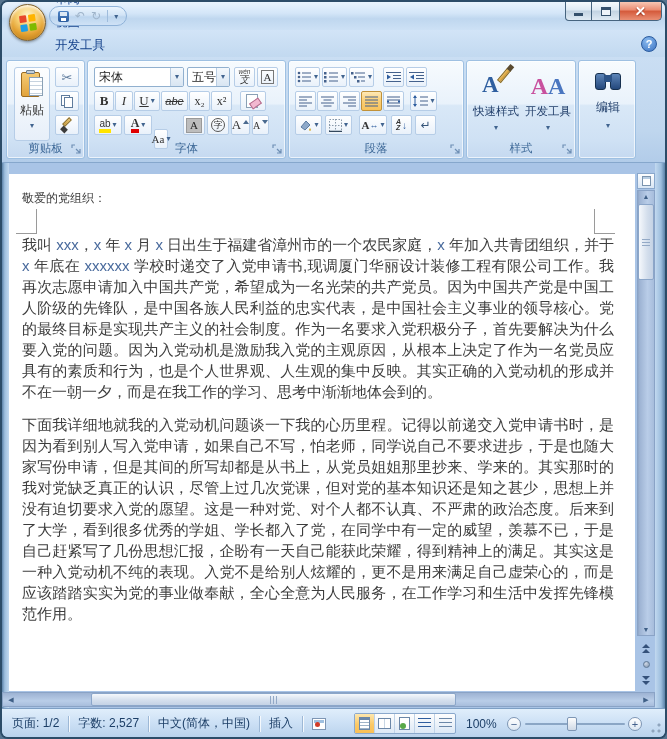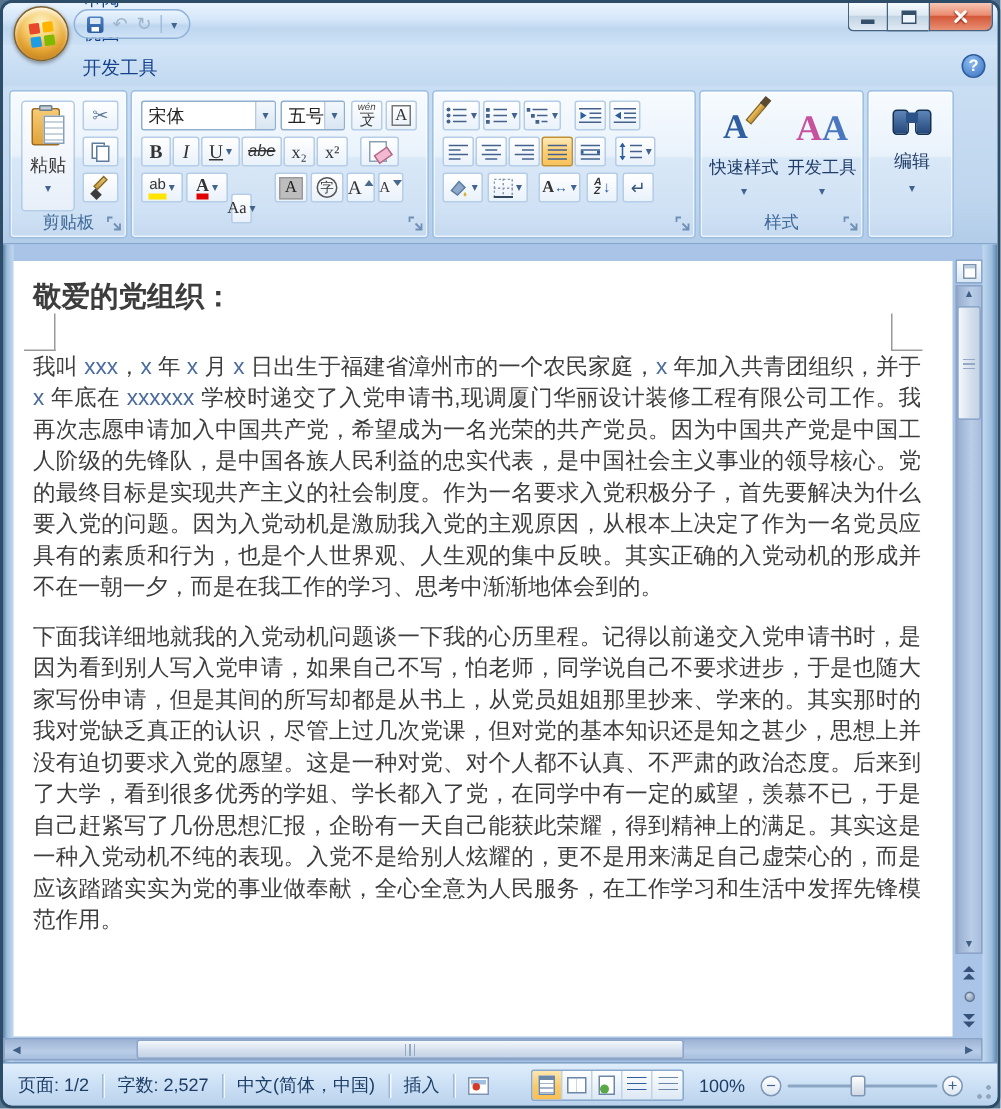"字体" div.group-label { html: none -> <div>字体</div> }
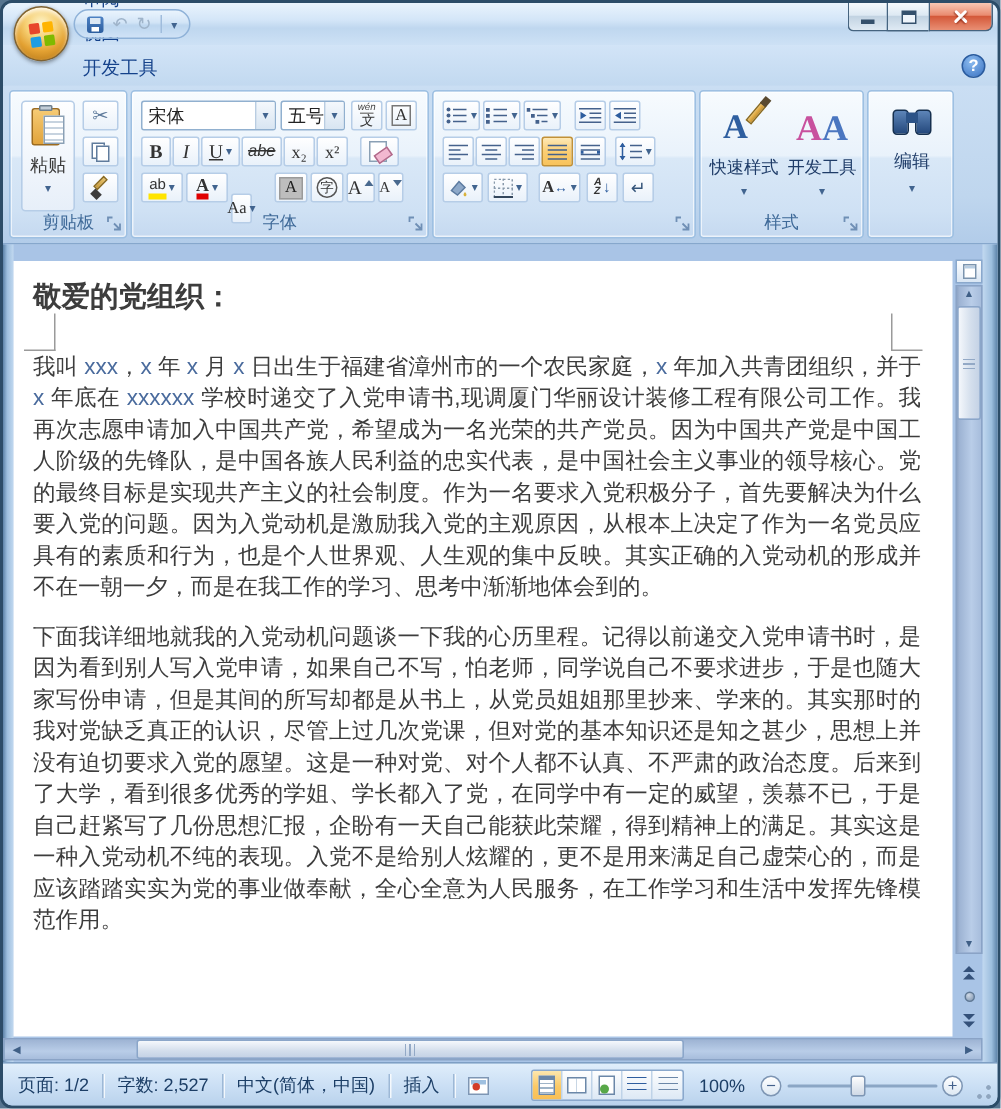"段落" div.group-label { html: none -> <div>段落</div> }
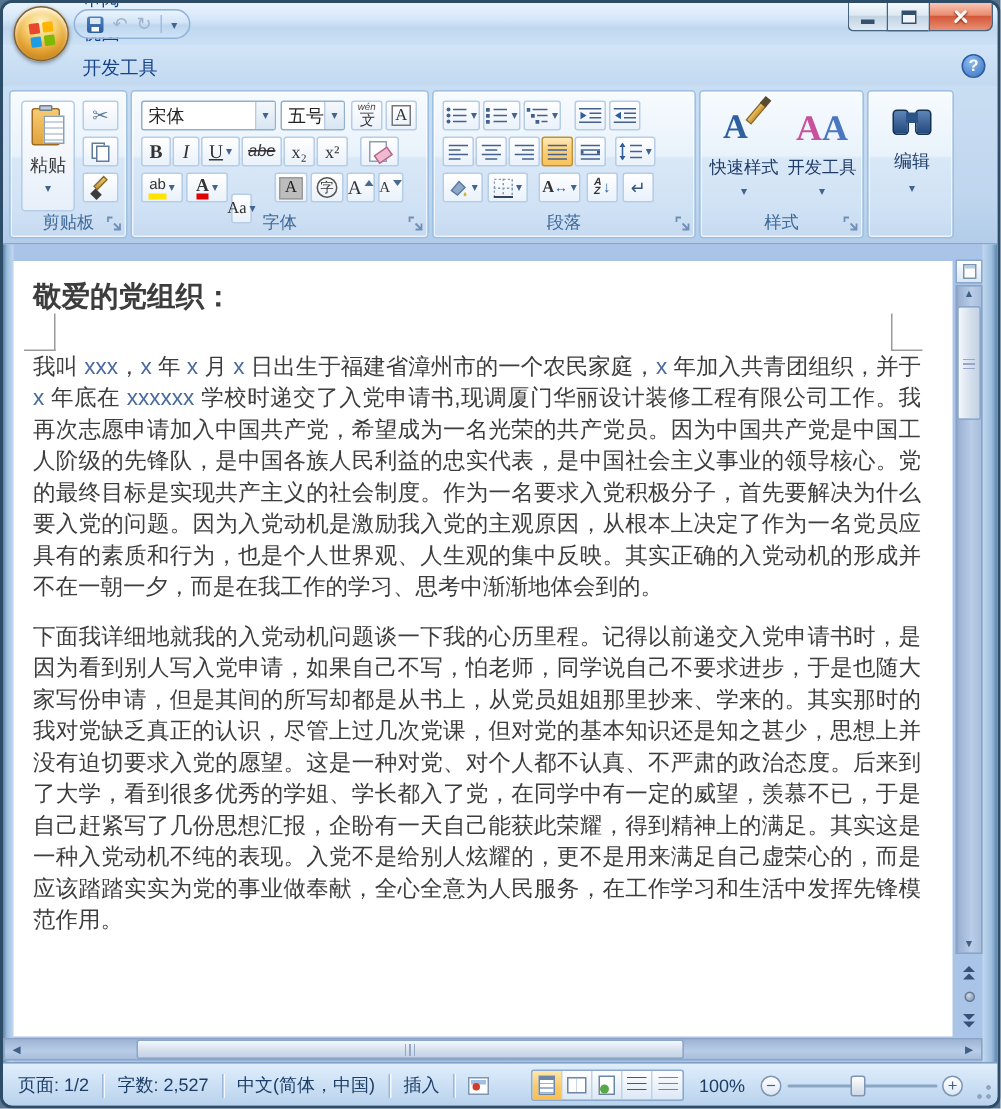"敬爱的党组织：" .greeting { font-size: 19px -> 12px; font-weight: bold -> none }
